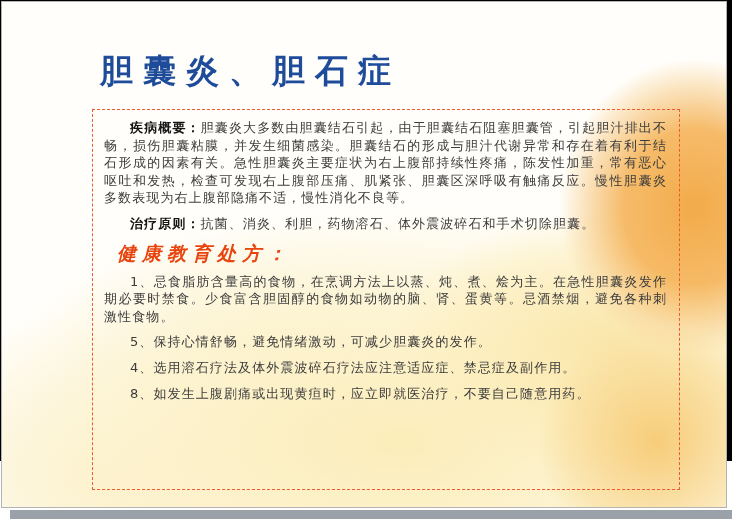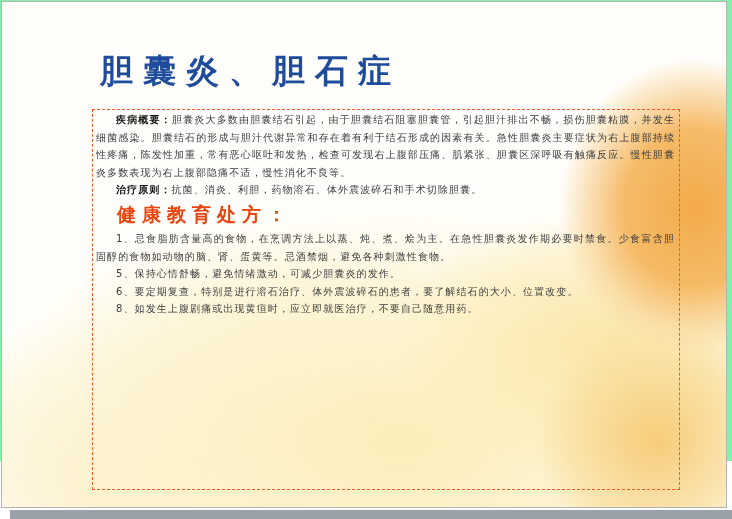"胆囊炎、胆石症" .stage { background: #86efac -> #000000 }
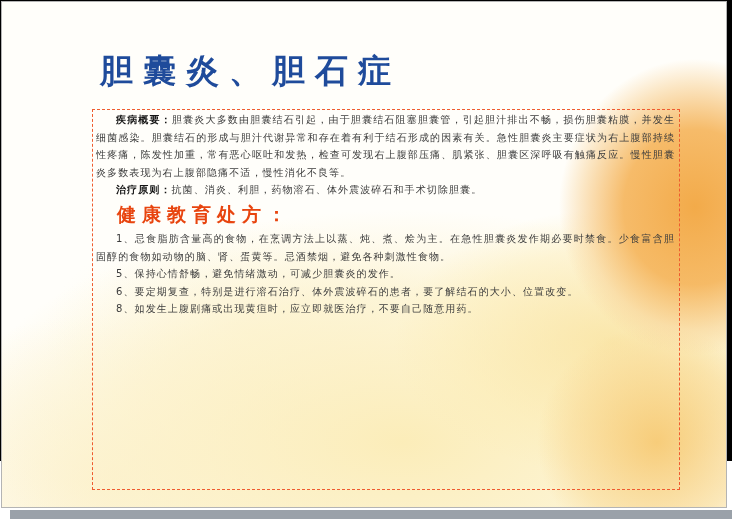"疾病概要：胆囊炎大多数由胆囊结石引起，由于胆囊结石阻塞胆囊管，引起胆汁排出不畅，" .content p { font-size: 10px -> 13px; margin: 0 -> 8px }
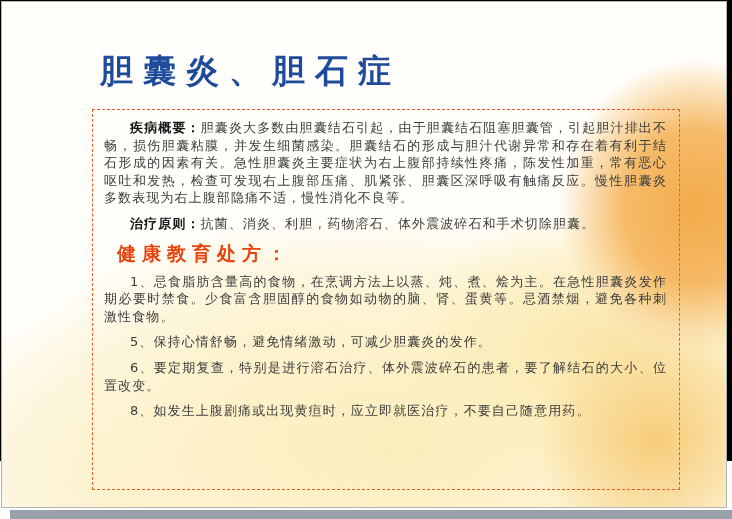"健康教育处方：" .prescription-heading { font-style: none -> italic }
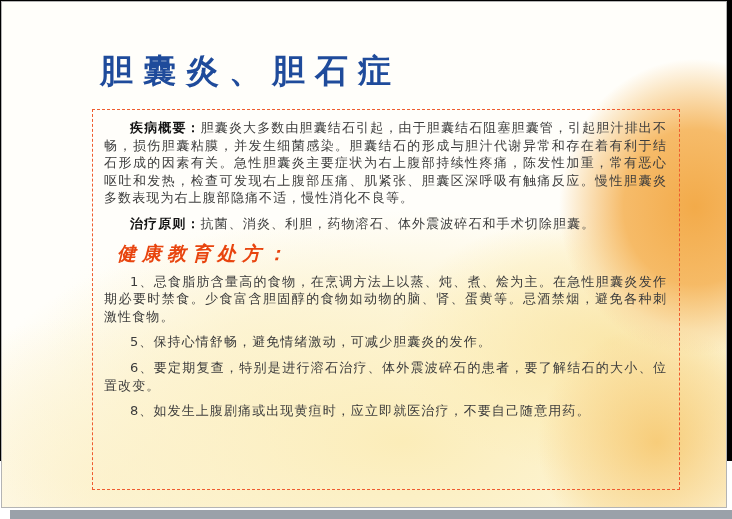"4、选用溶石疗法及体外震波碎石疗法应注意适应症、禁忌症及副作用。" p { html: none -> <p>4、选用溶石疗法及体外震波碎石疗法应注意适应症、禁忌症及副作用。</p> }
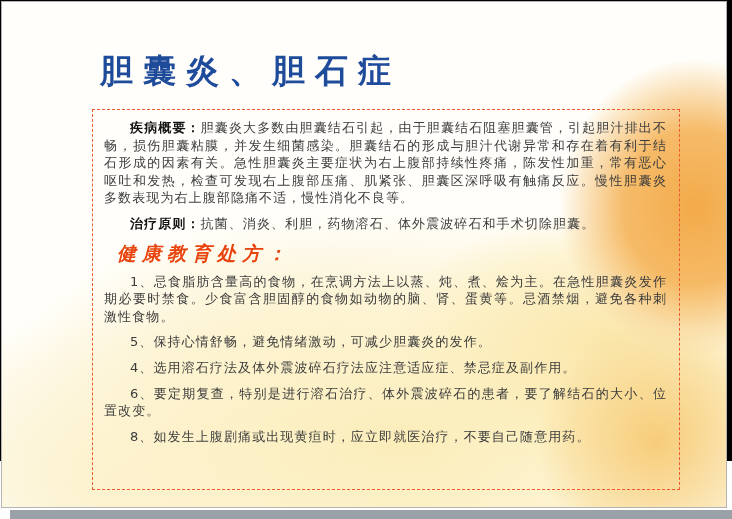"6、要定期复查，特别是进行溶石治疗、体外震波碎石的患者，要了解结石的大小、位置改" p { html: <p>6、要定期复查，特别是进行溶石治疗、体外震波碎石的患者，要了解结石的大小、位置改变。</p> -> none }
